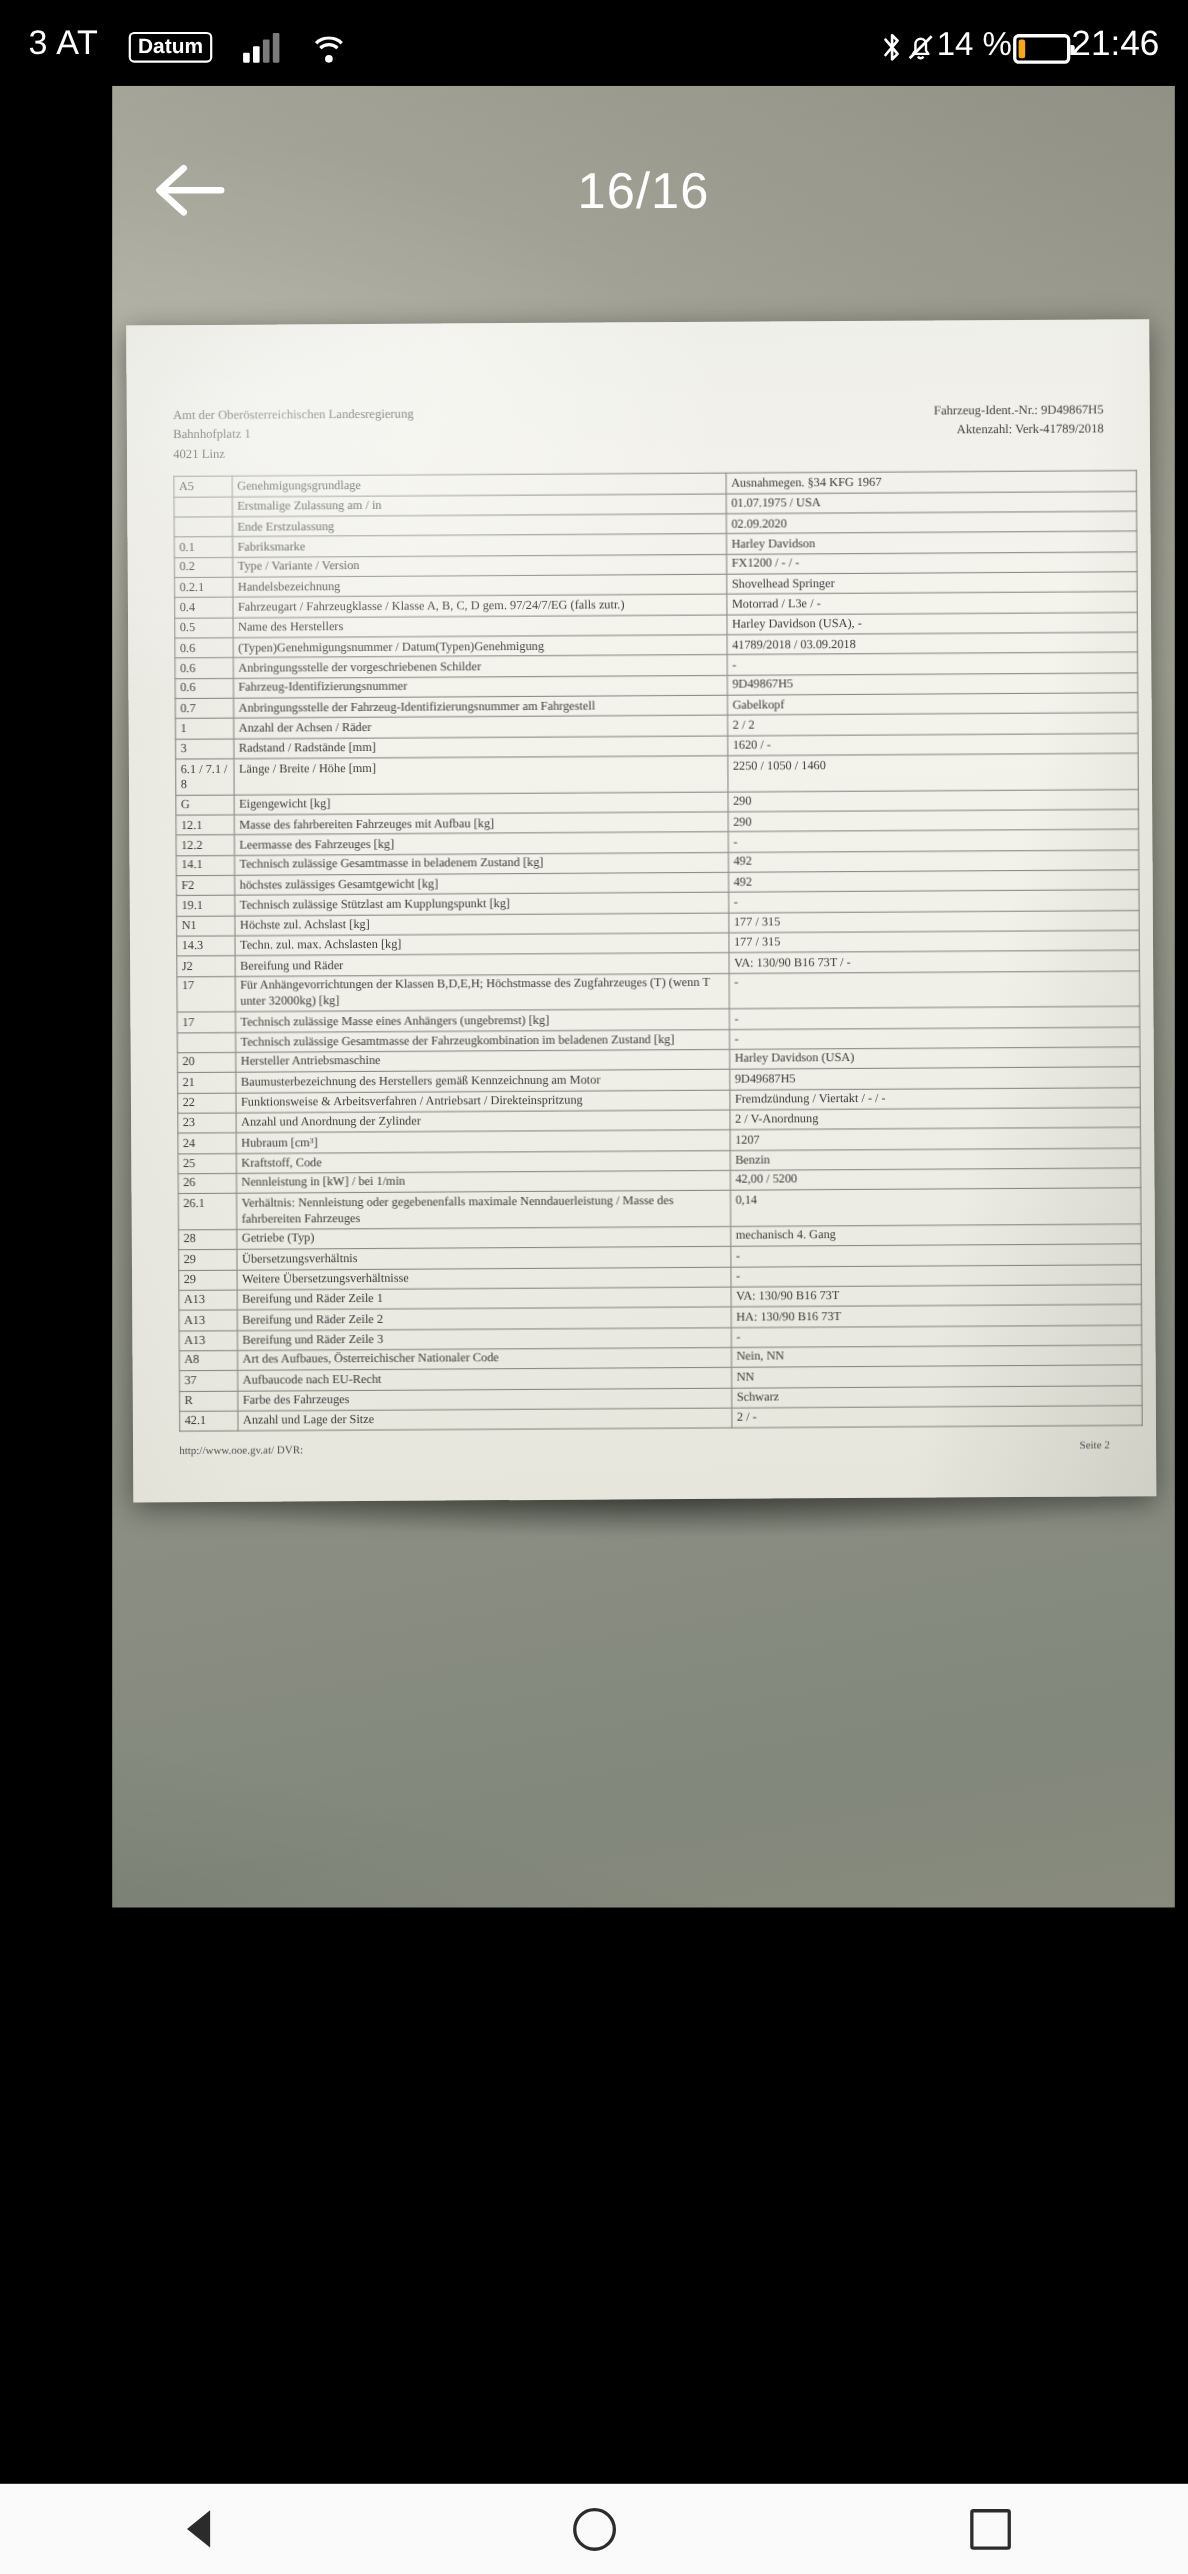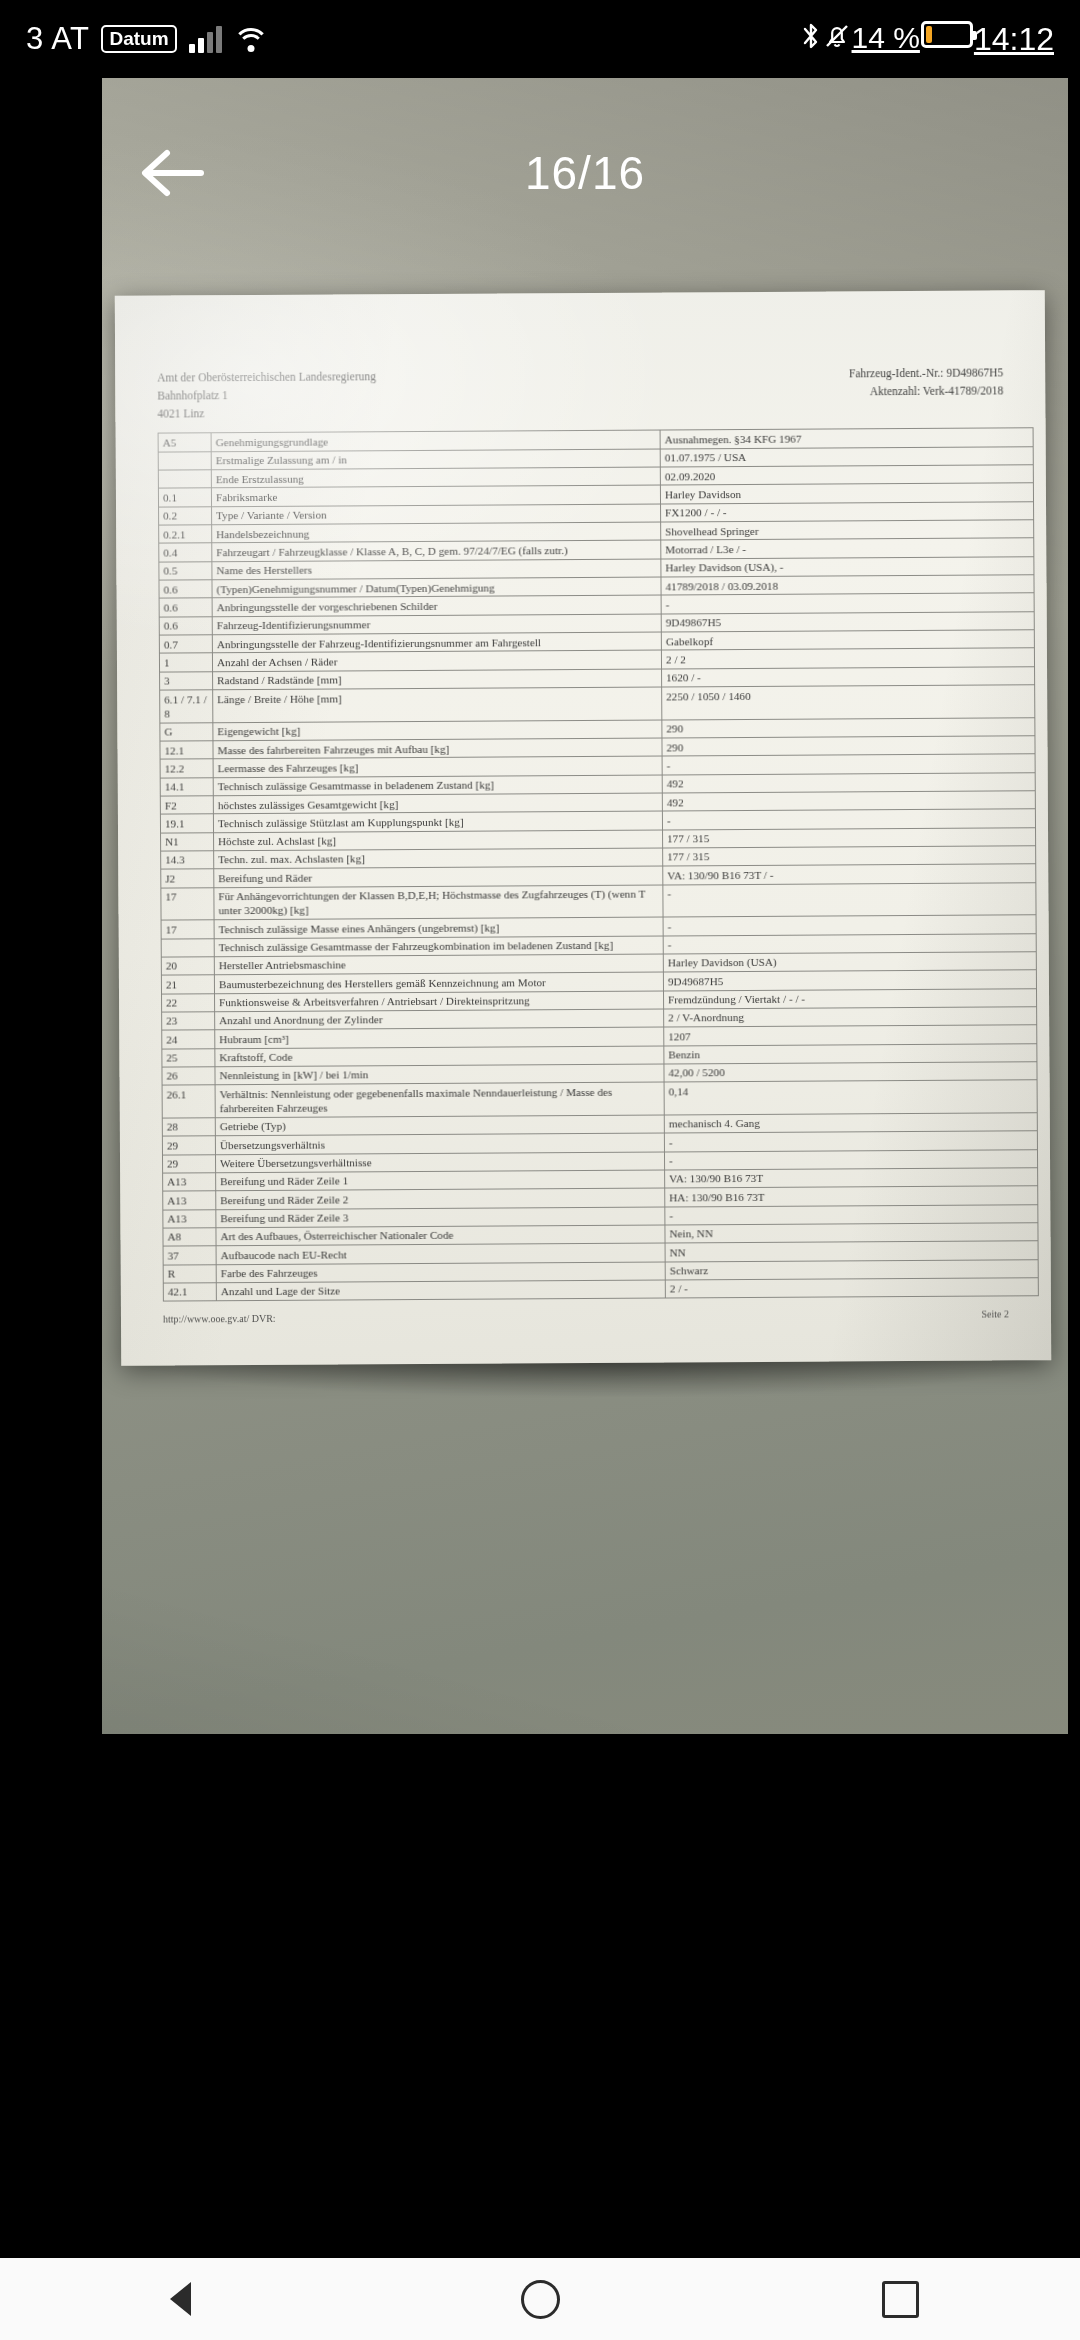"3 AT" .sb-left { align-items: center -> flex-end; gap: 12px -> 28px }
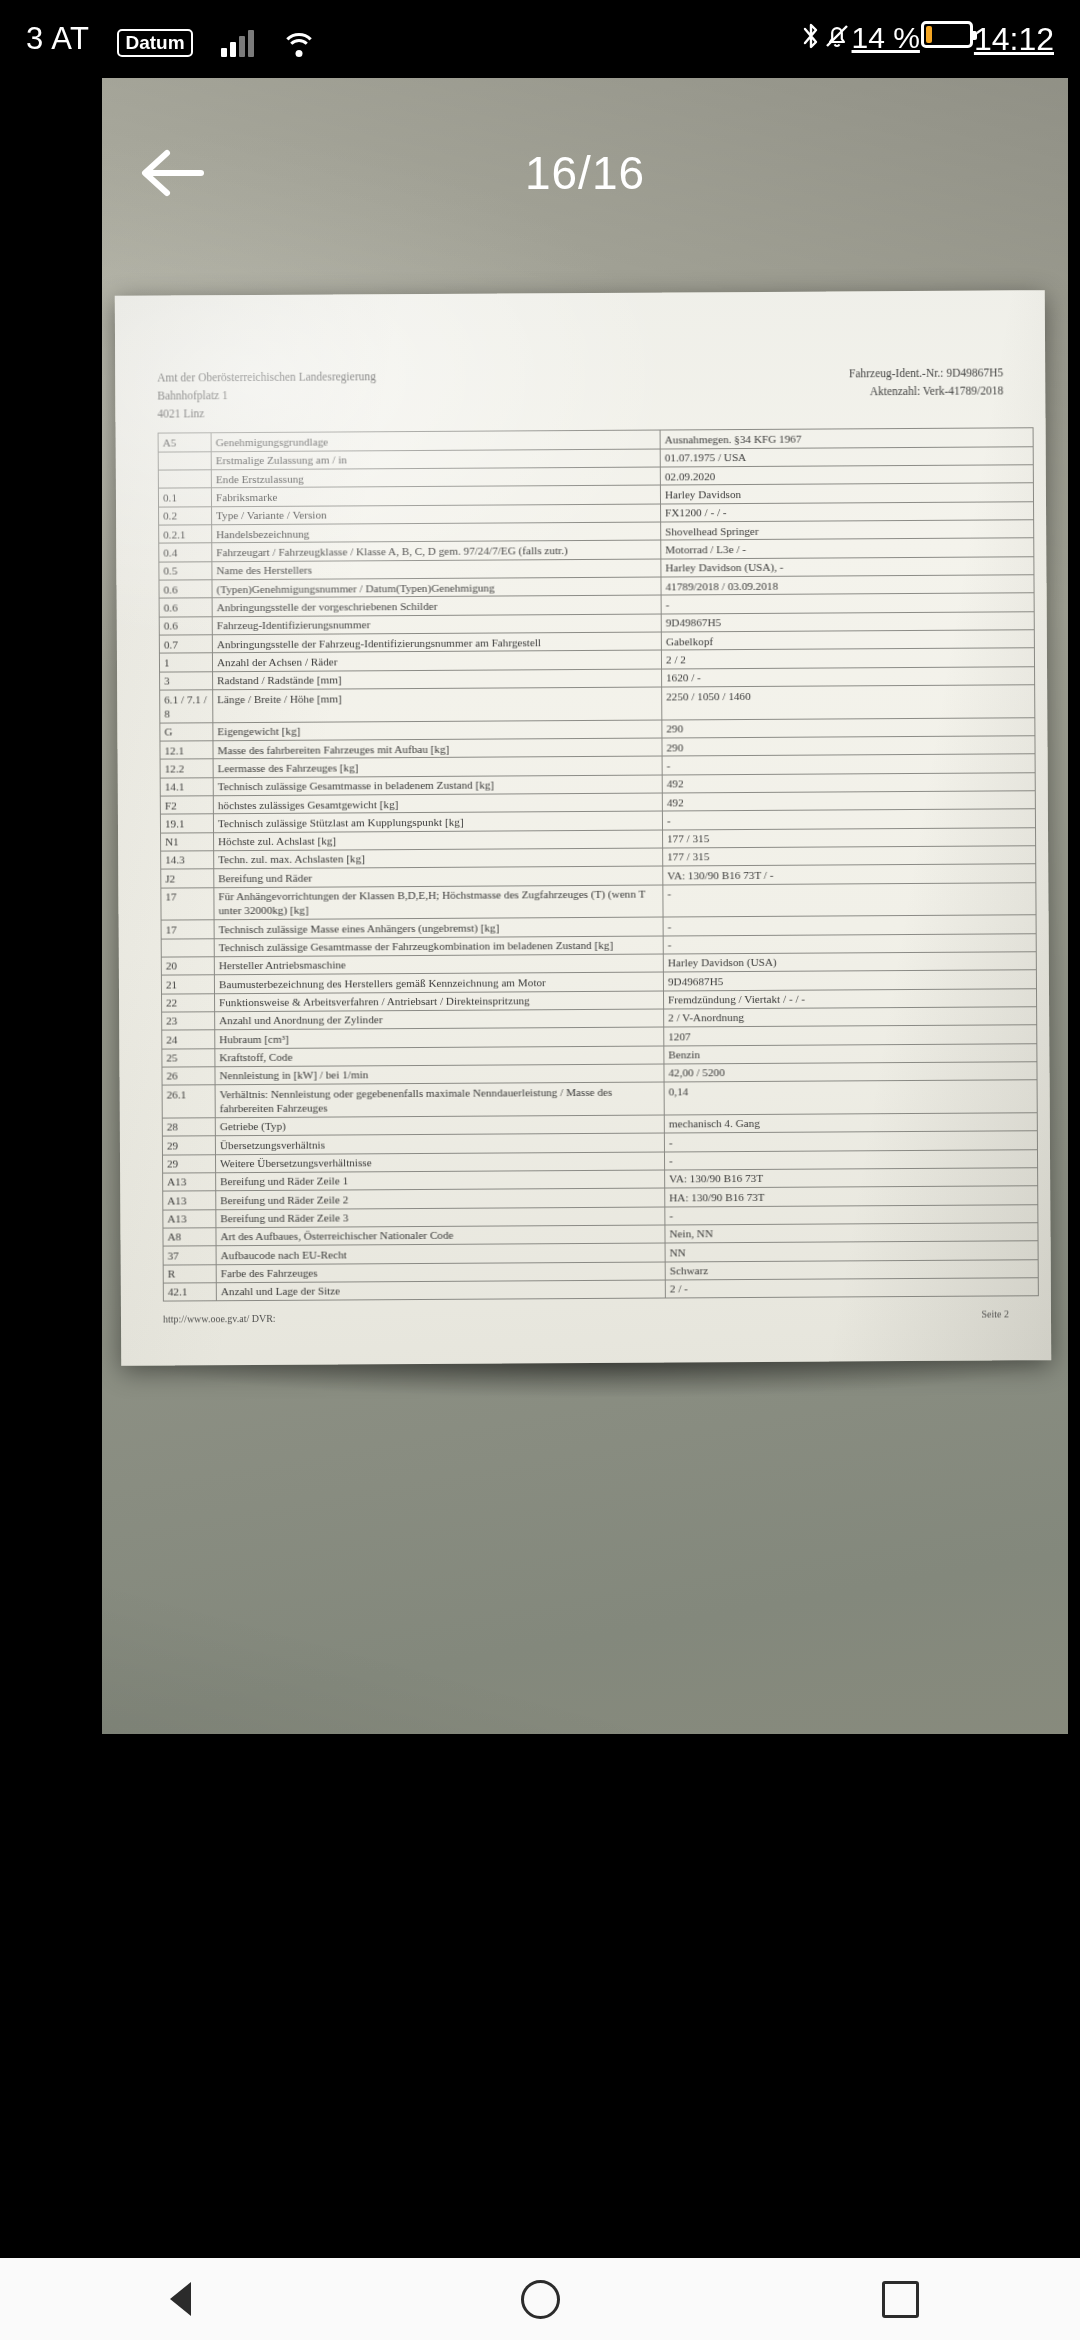"14 %" .sb-right { align-items: flex-start -> flex-end; text-decoration: underline -> none }
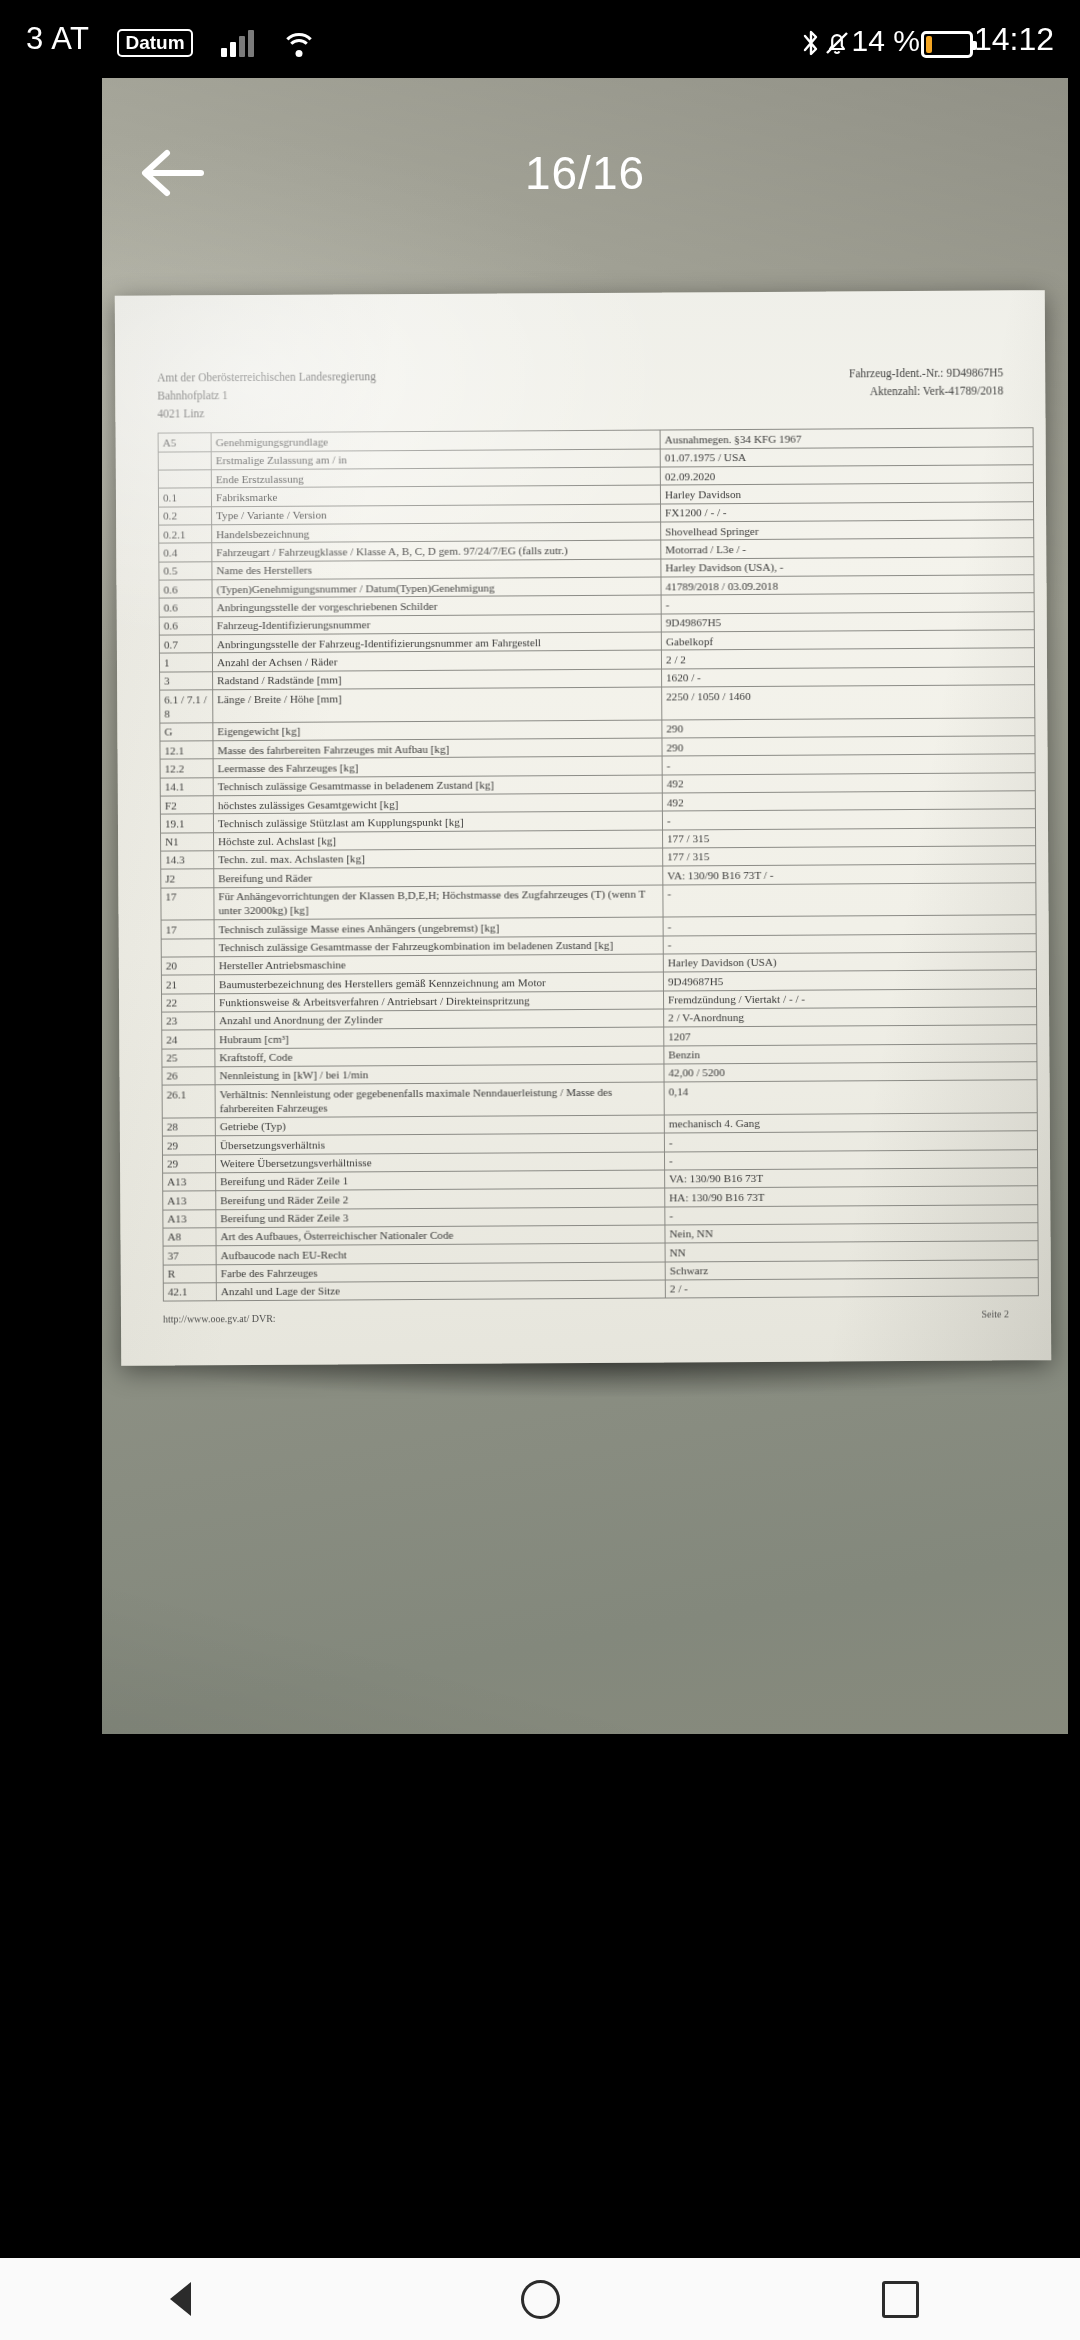"14:12" span.clock { text: 14:12 -> 21:46 }
